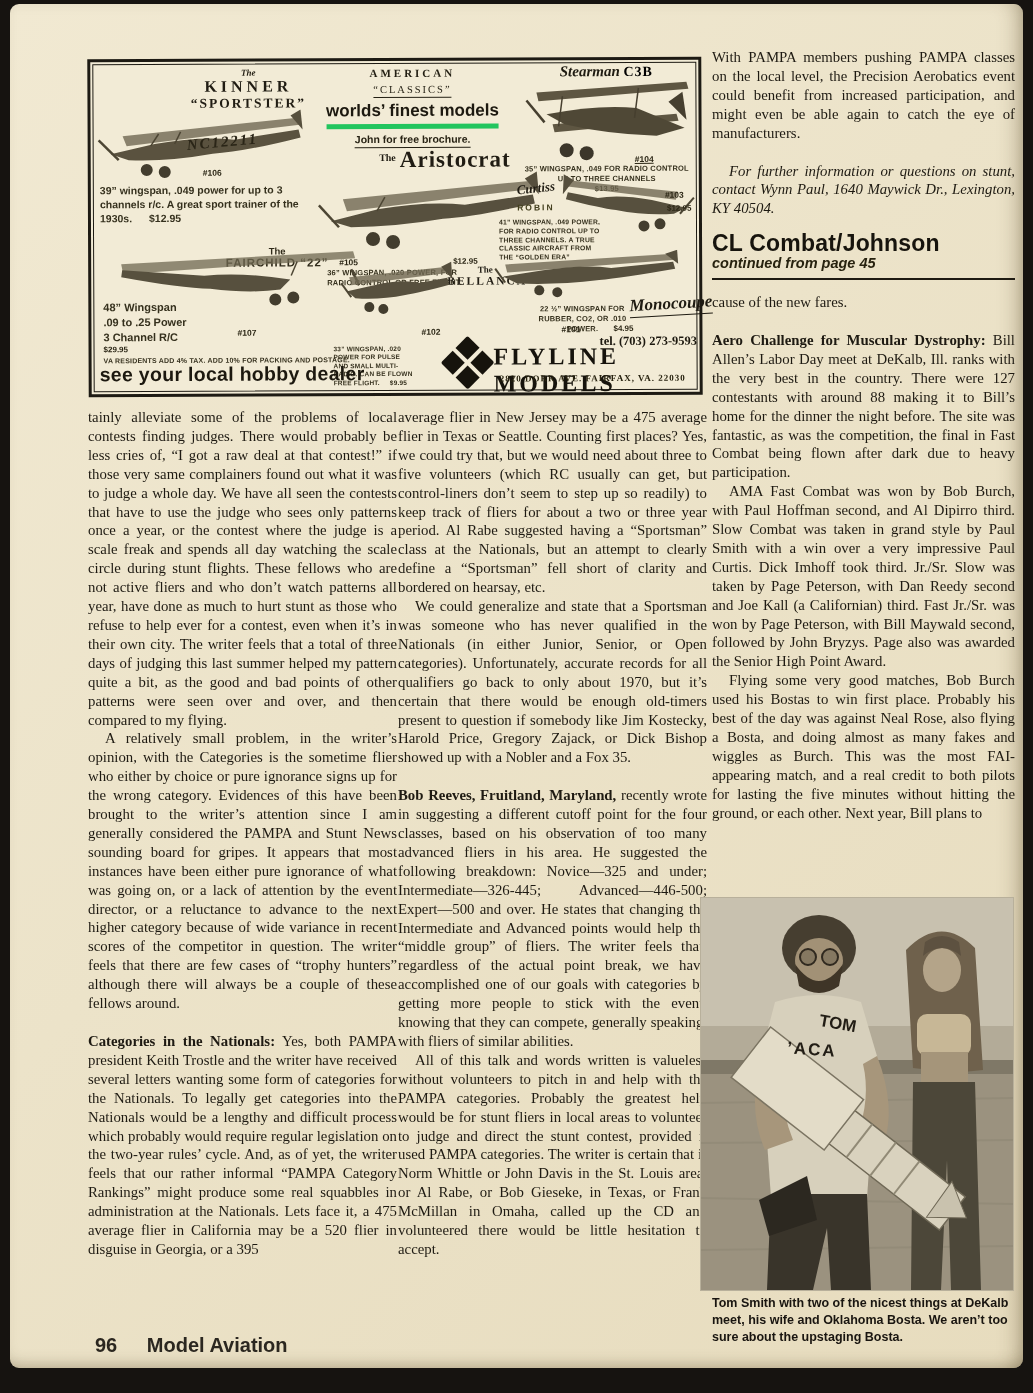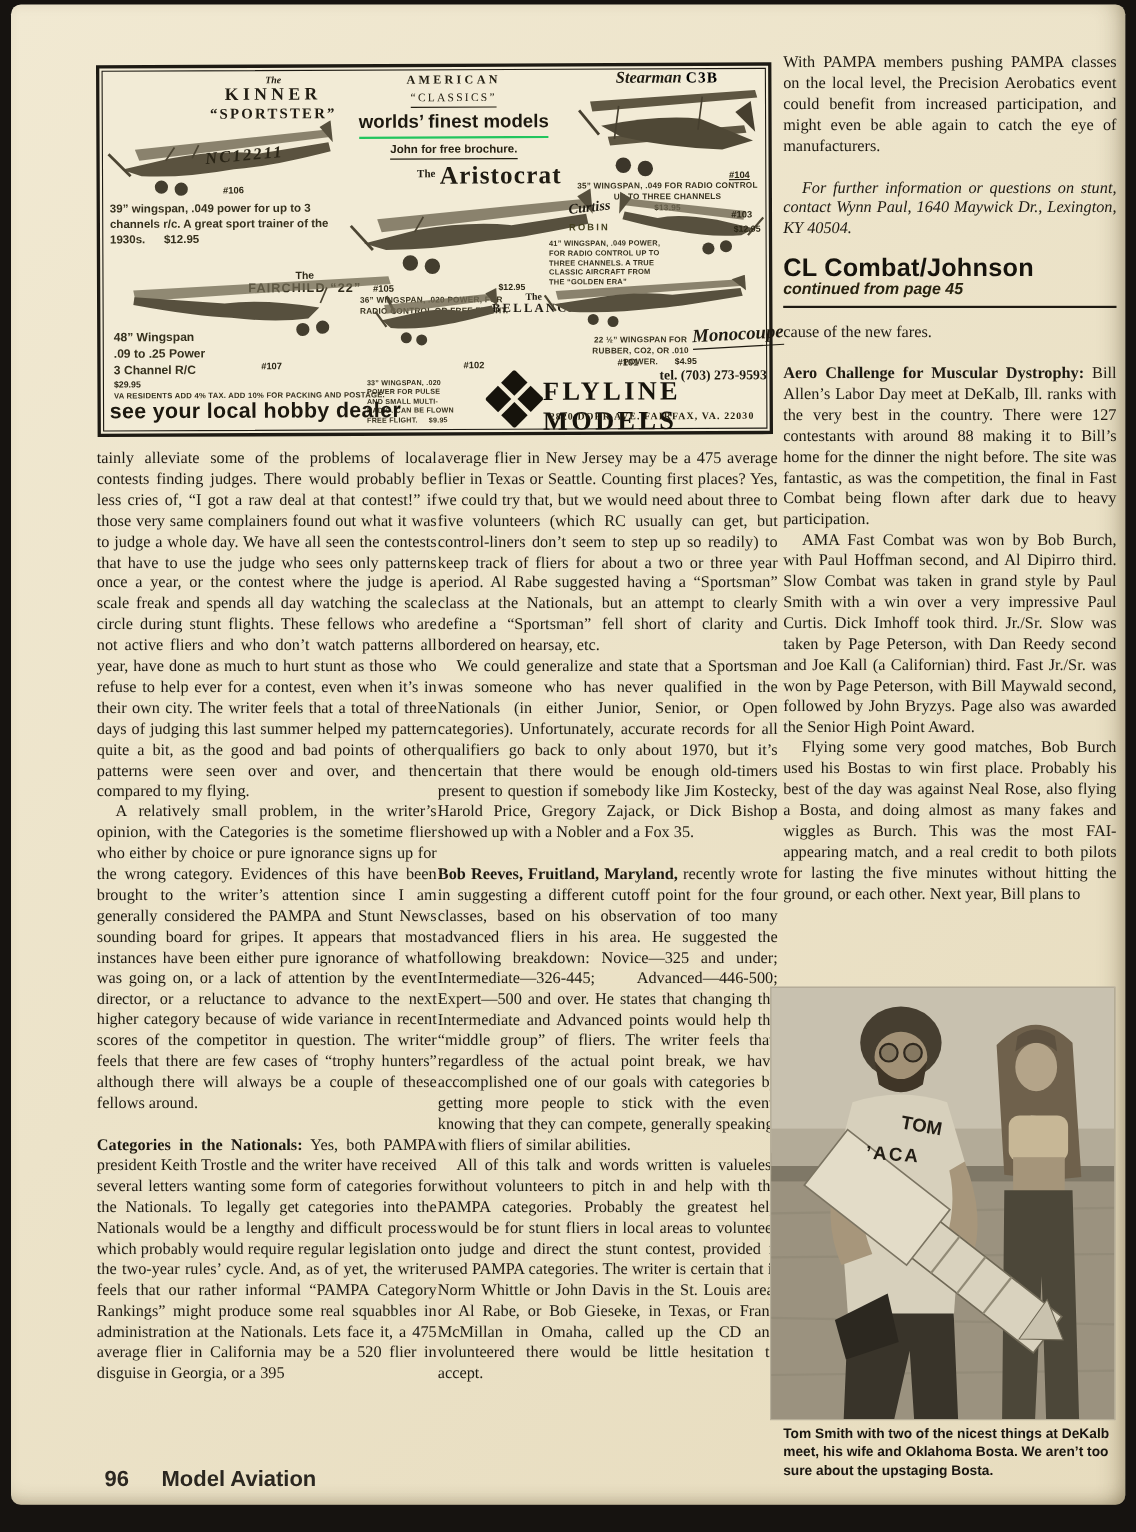"worlds’ finest models" .brand-tag { border-bottom: 2px solid #22c55e -> 5px solid #22c55e }
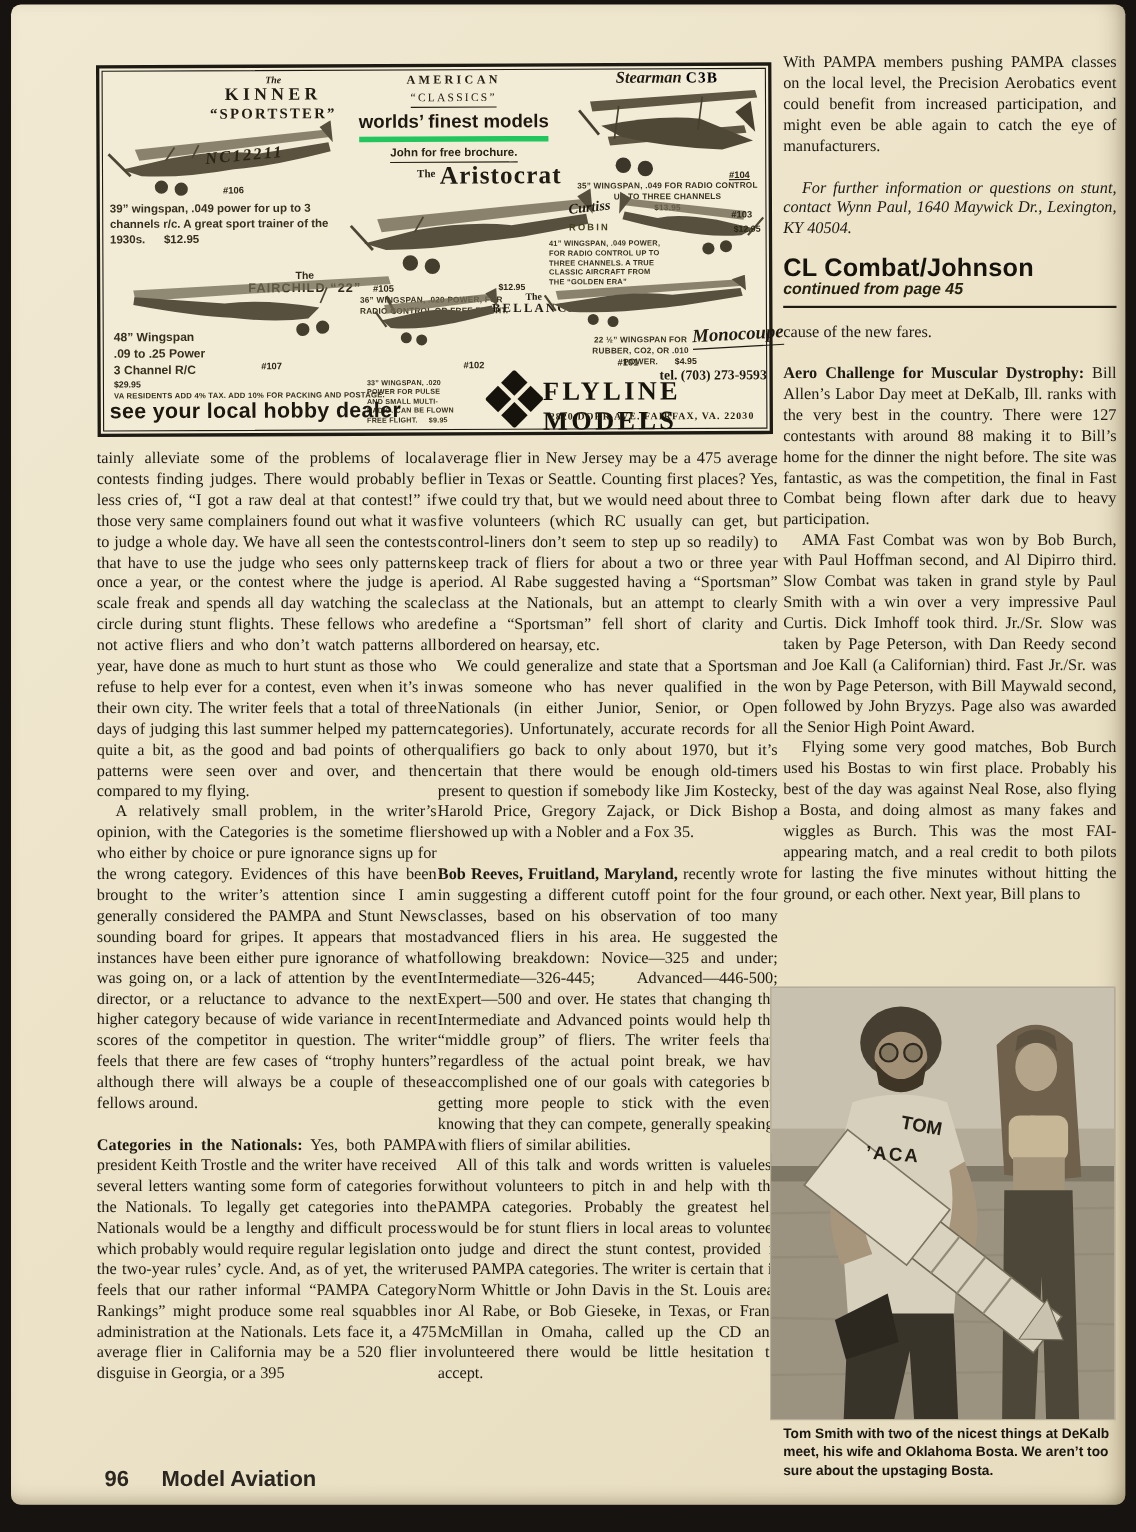"#104" div.abs { left: 572px -> 544px }
